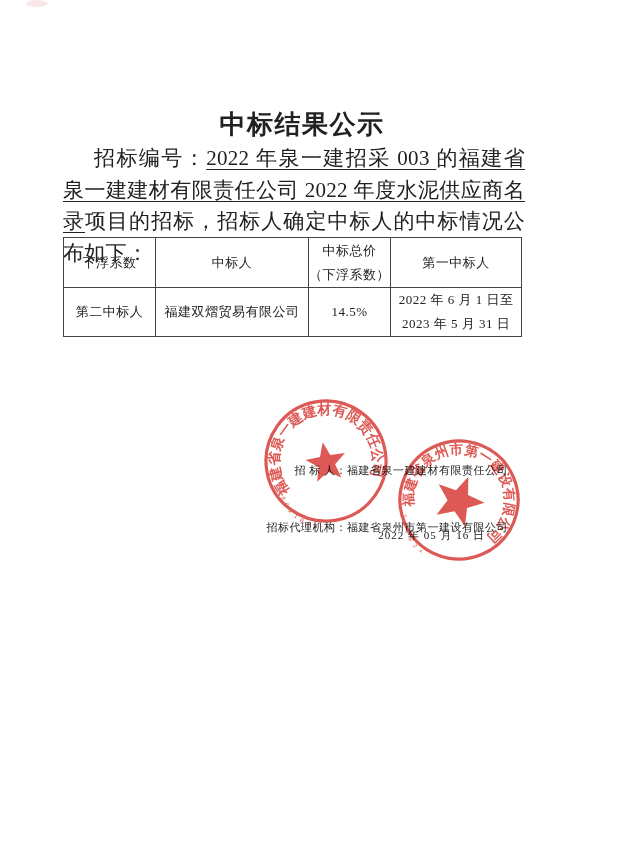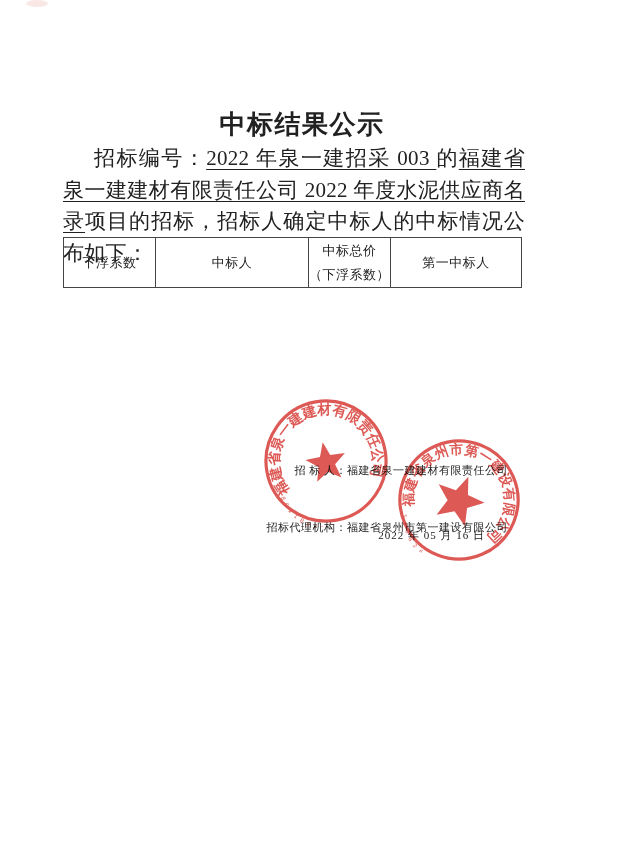"第二中标人" tr.row-2 { html: none -> <tr> <td>第二中标人</td> <td>福建双熠贸易有限公司</td> <td>14.5%</td> <td>2022 年 6 月 1 日至 2023 年 5 月 31 日</td> </tr> }
